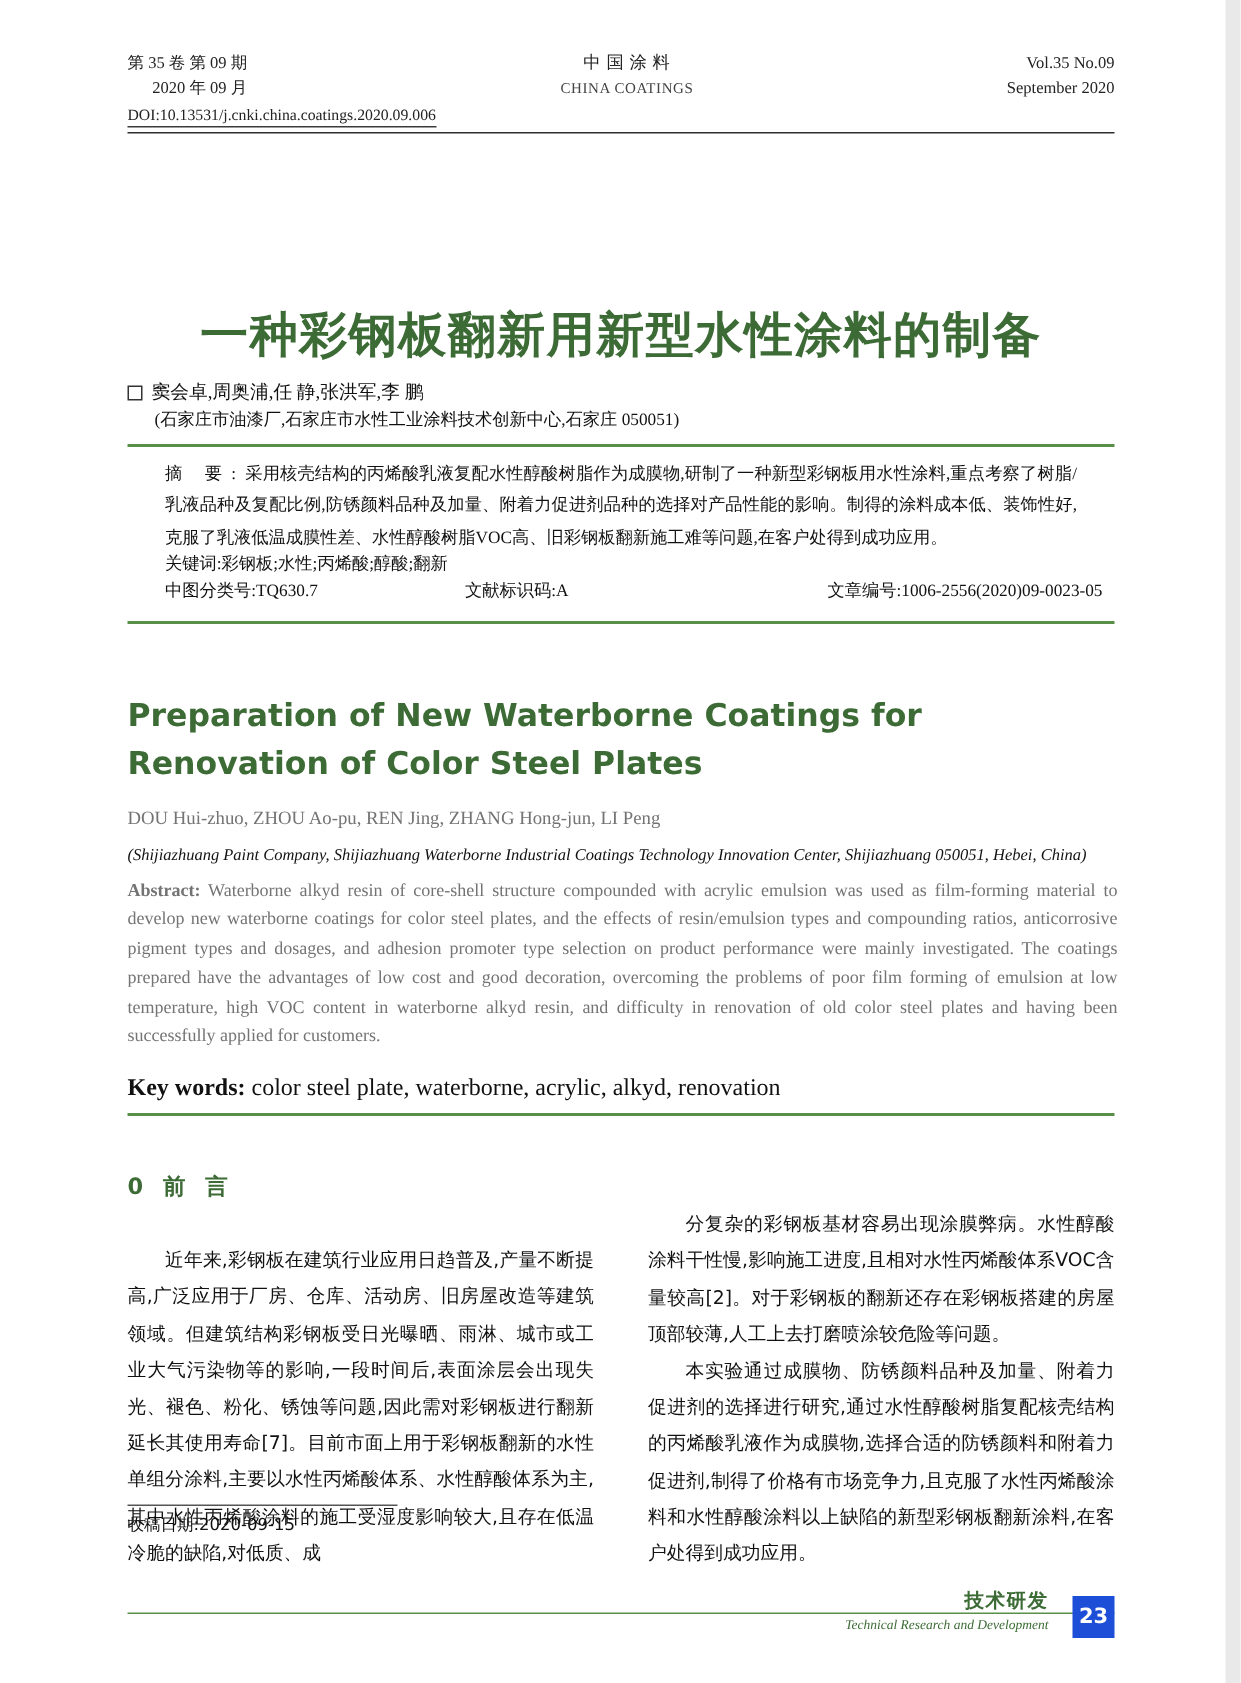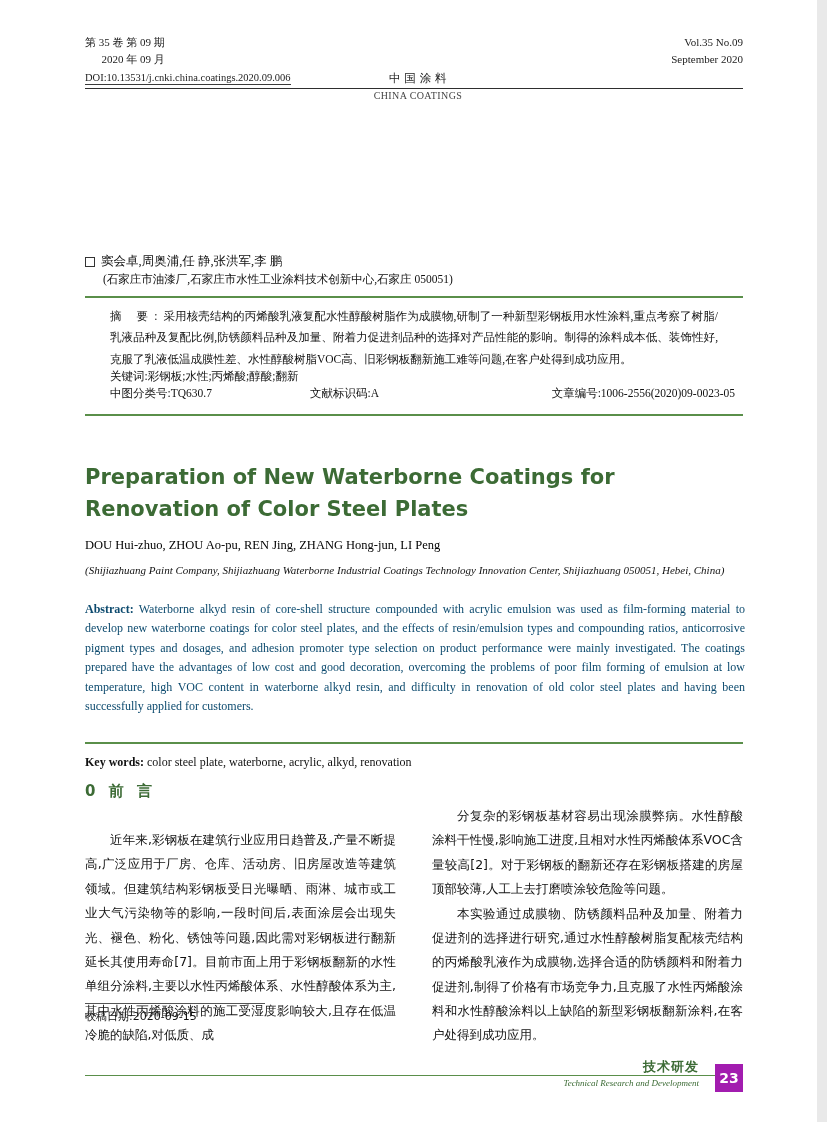"中 国 涂 料" .hdr-center .cn { margin-top: 36px -> none }
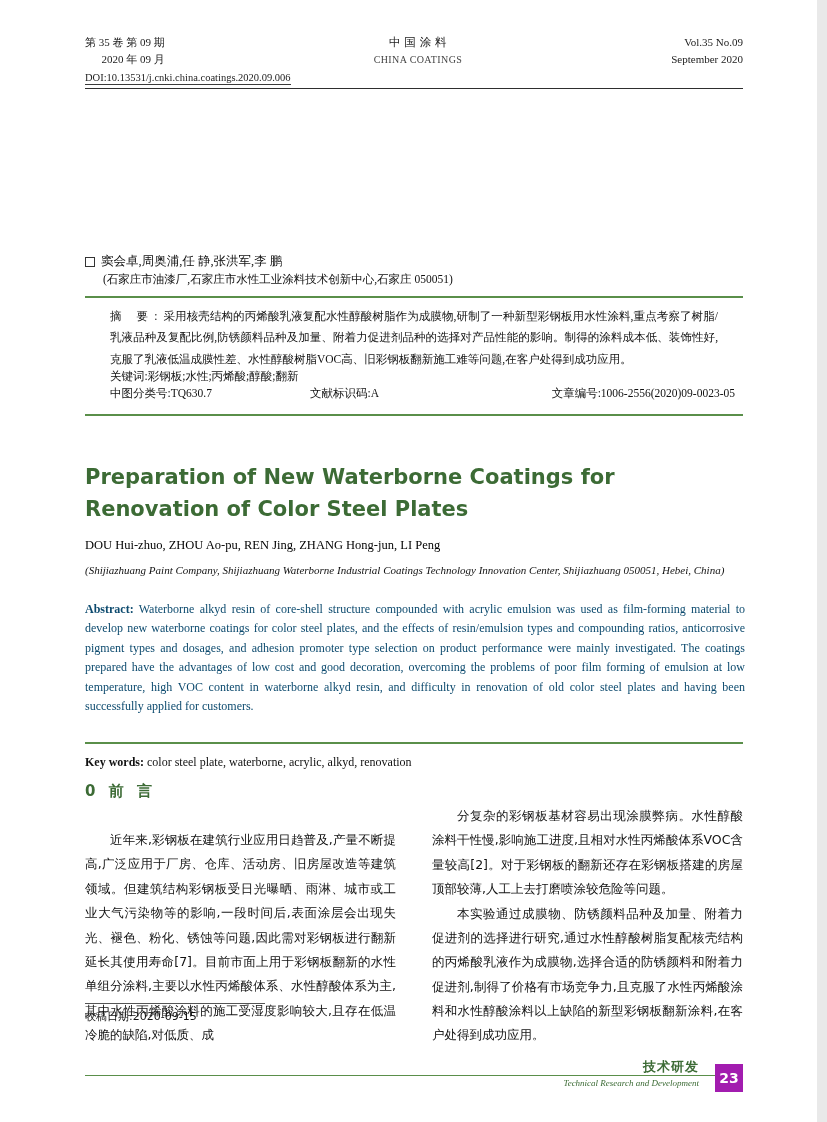"一种彩钢板翻新用新型水性涂料的制备" div.cn-title { html: none -> <div>一种彩钢板翻新用新型水性涂料的制备</div> }
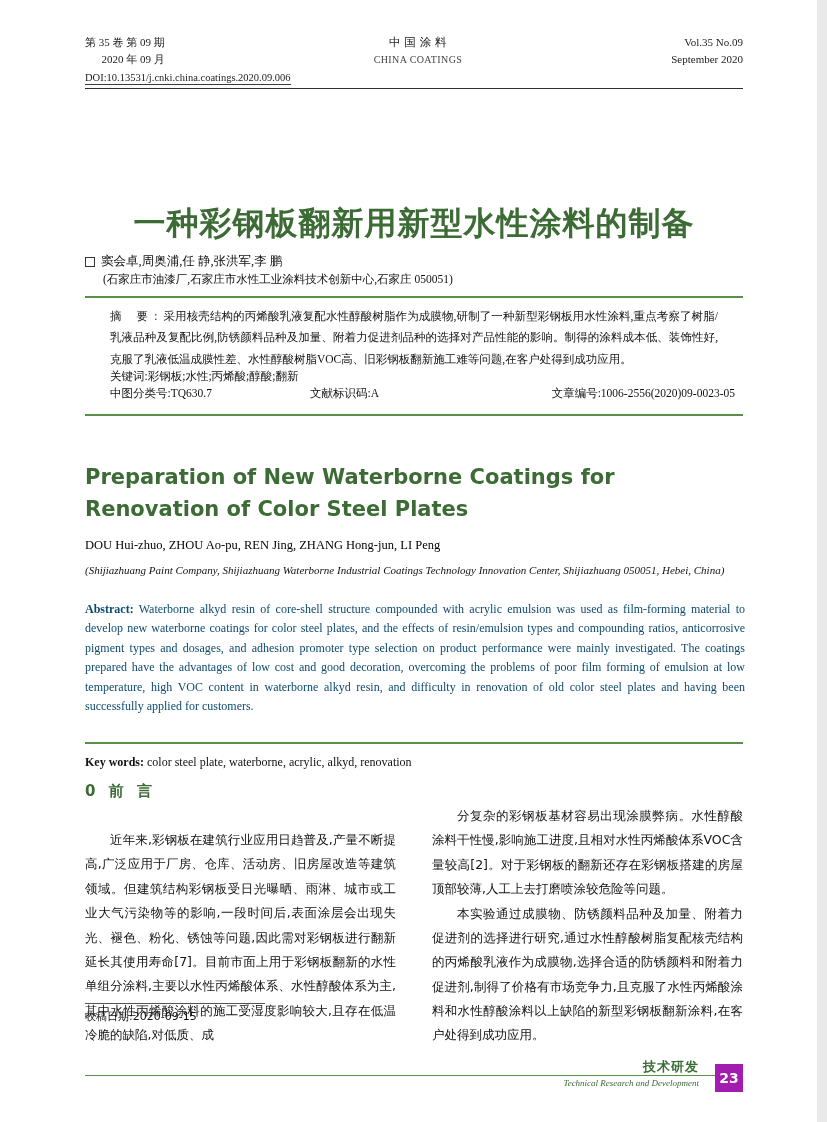"DOU Hui-zhuo, ZHOU Ao-pu, REN" .authors-en { color: #000000 -> #737373 }
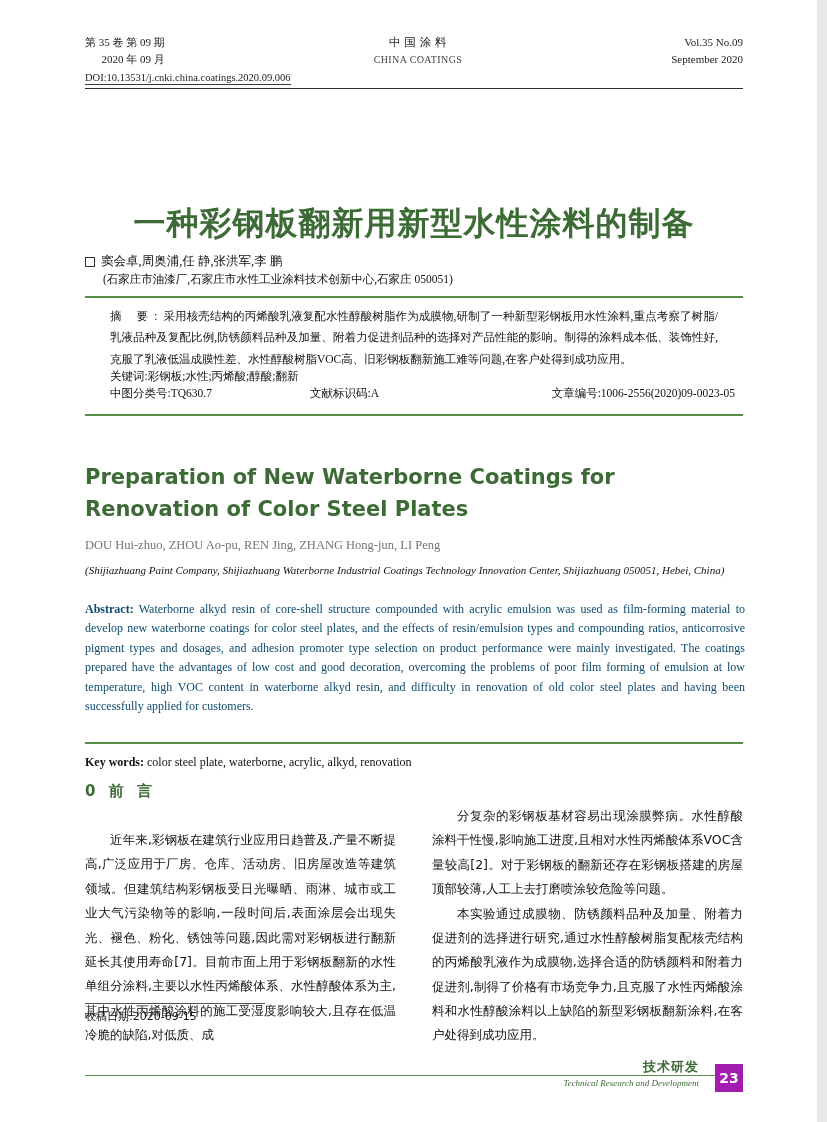"Abstract: Waterborne alkyd resin of" .abs-en { color: #0c4a6e -> #737373; top: 600px -> 584px }
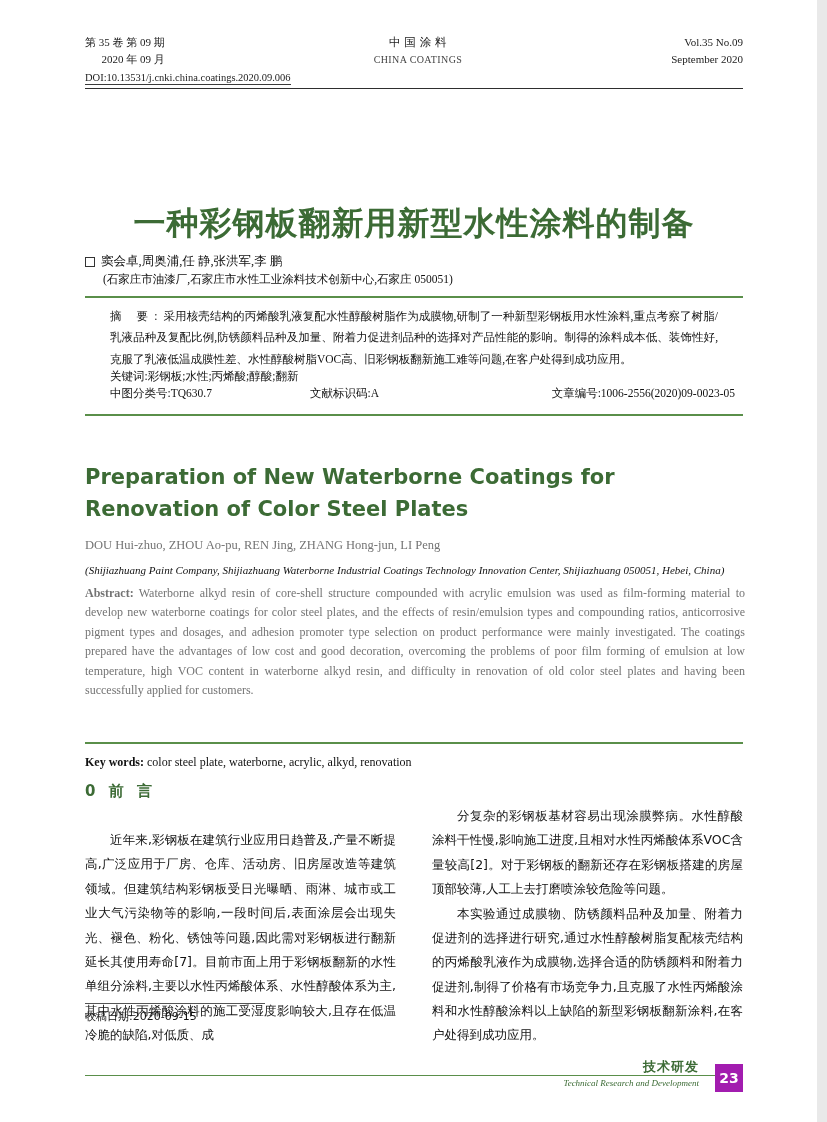"Key words: color steel plate," .kw-en { font-size: 12px -> 16px; top: 755px -> 717px }
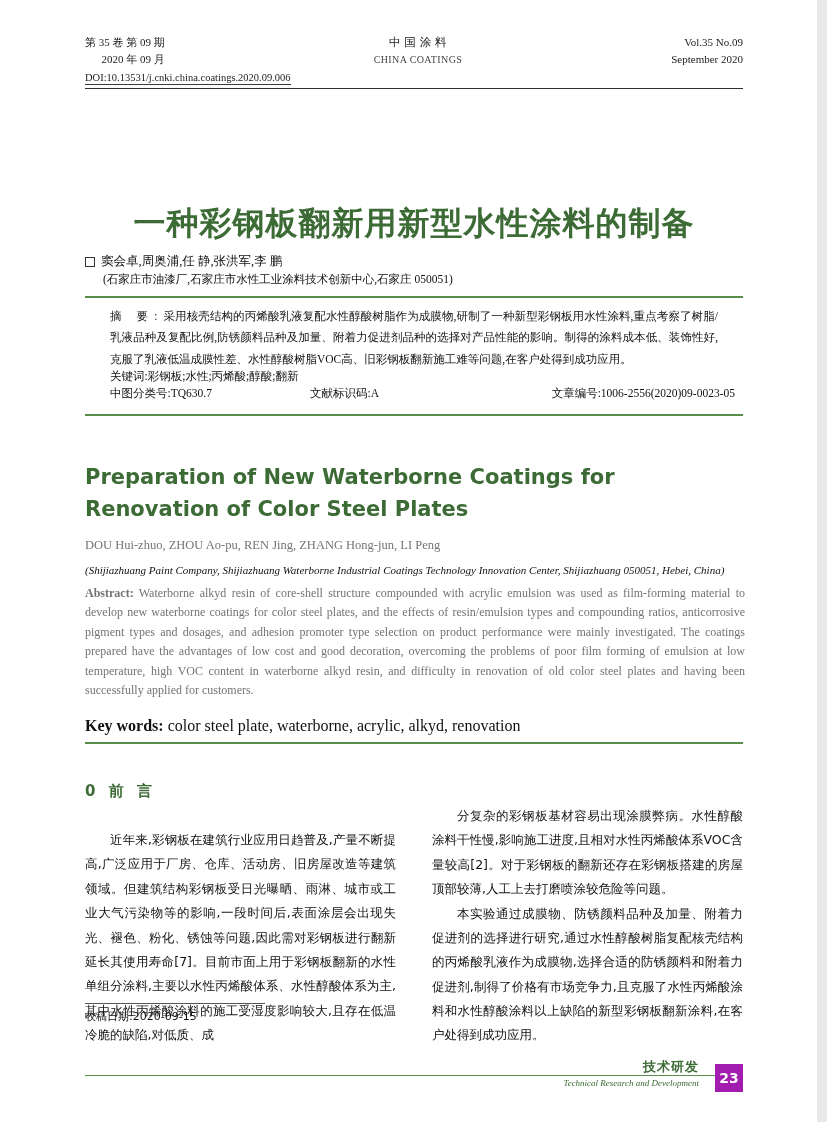"23" .pagenum { background: #a21caf -> #1d4ed8 }
